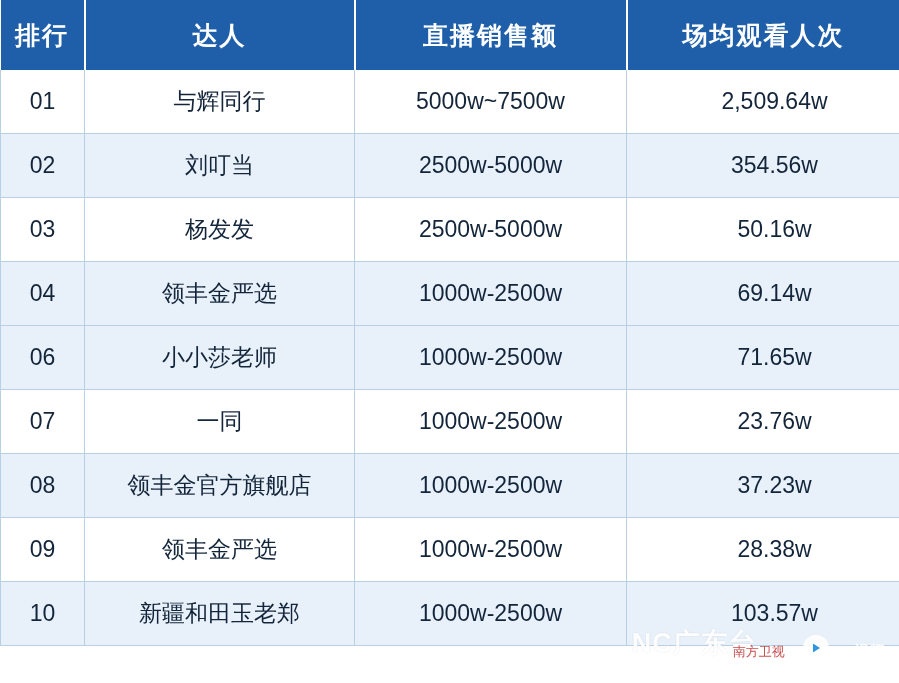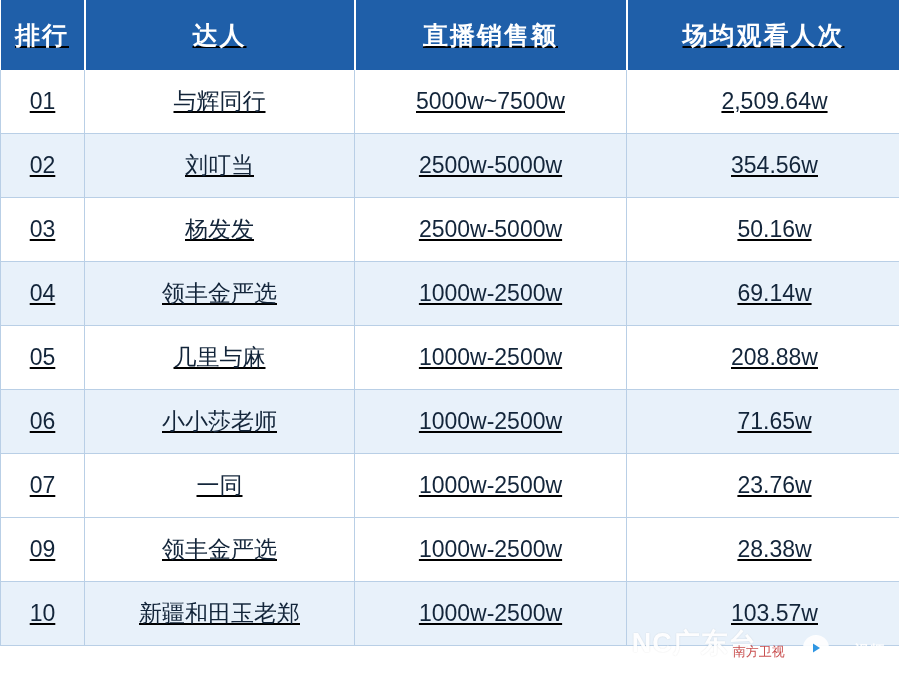"排行" .table-wrap { text-decoration: underline -> none }
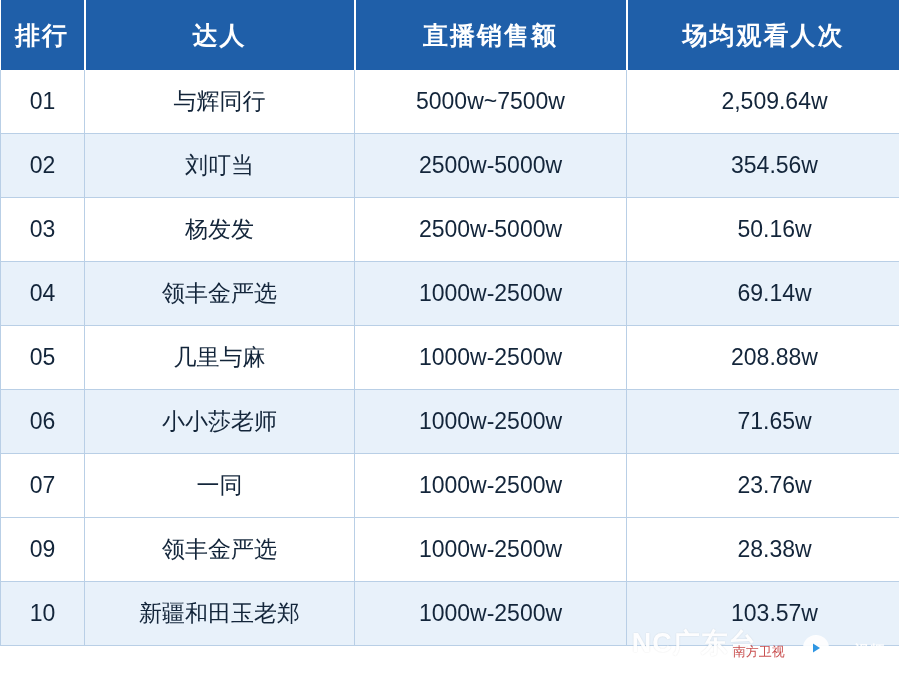"05" tr.odd { html: <tr> <td>05</td> <td>几里与麻</td> <td>1000w-2500w</td> <td>208.88w</td> </tr> -> none }
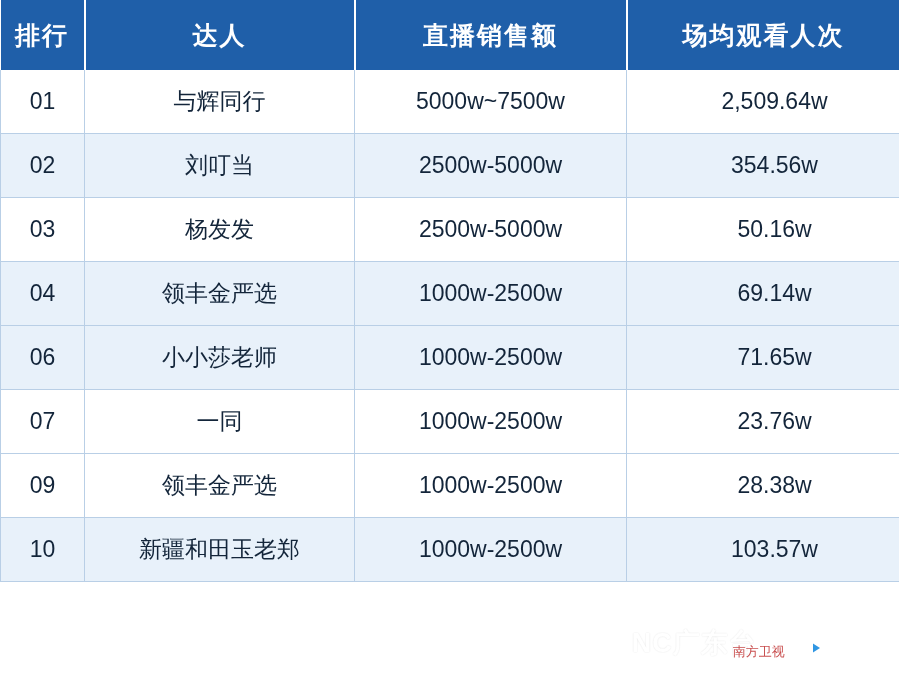"08" tr.even { html: none -> <tr> <td>08</td> <td>领丰金官方旗舰店</td> <td>1000w-2500w</td> <td>37.23w</td> </tr> }
